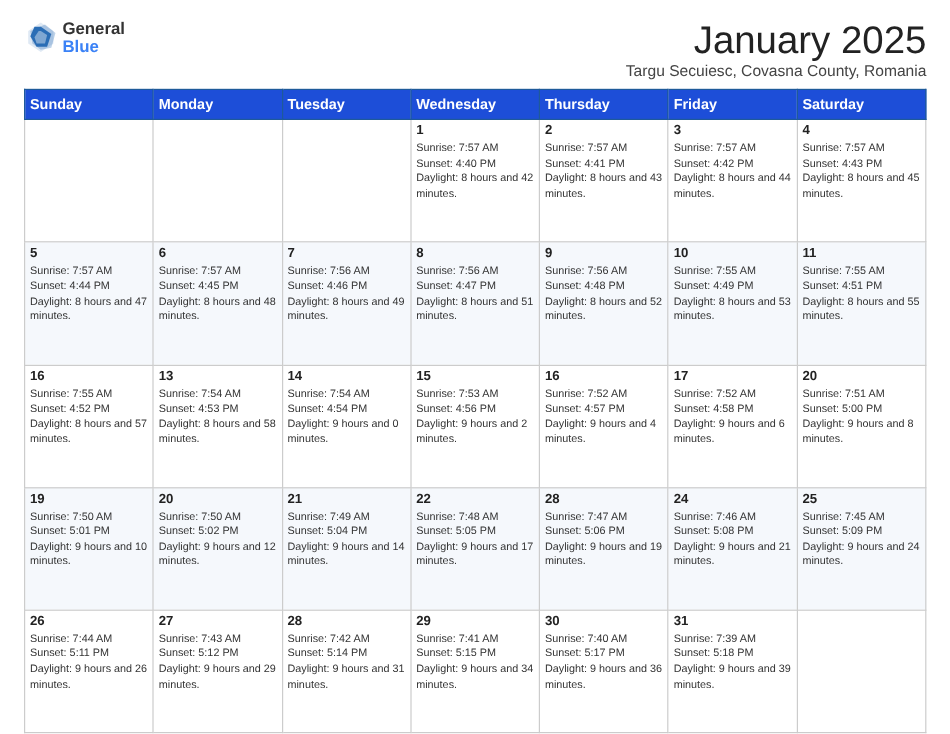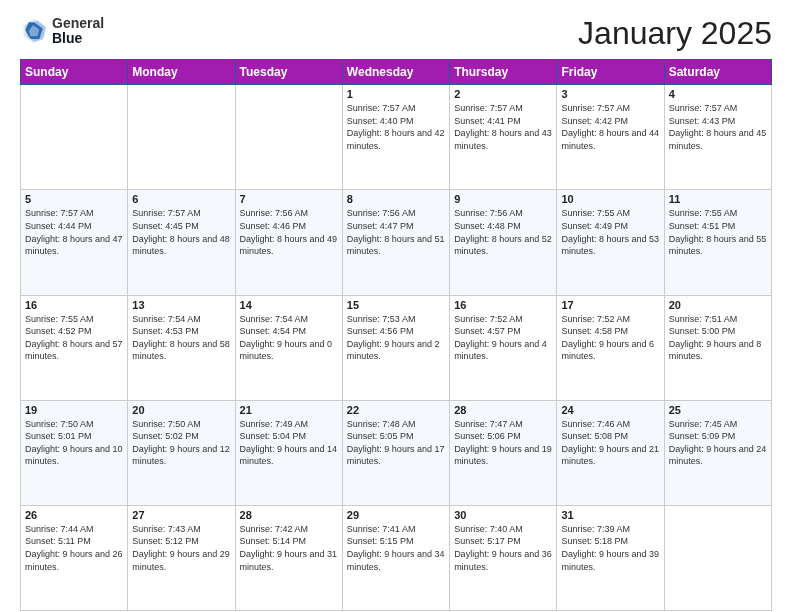"Blue" .logo-blue { color: #0f172a -> #3b82f6 }
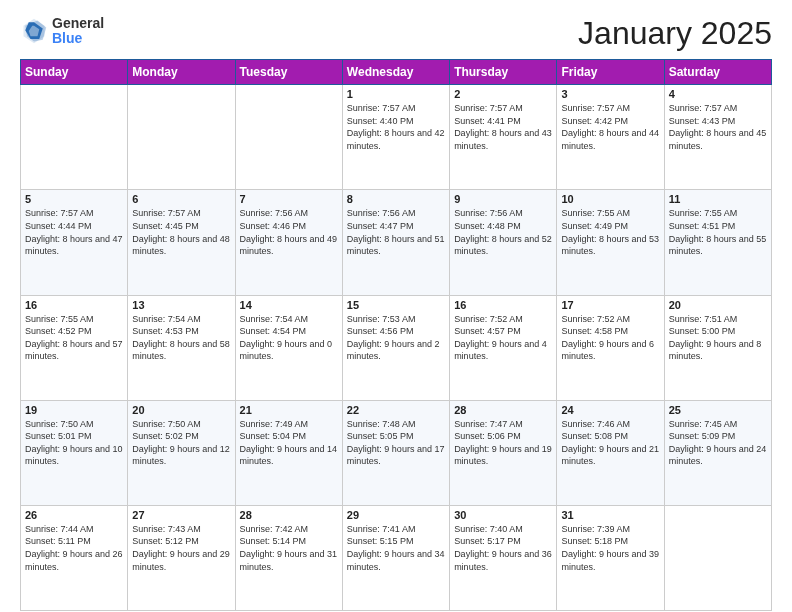"Targu Secuiesc, Covasna County, Romania" p { html: none -> <p>Targu Secuiesc, Covasna County, Romania</p> }
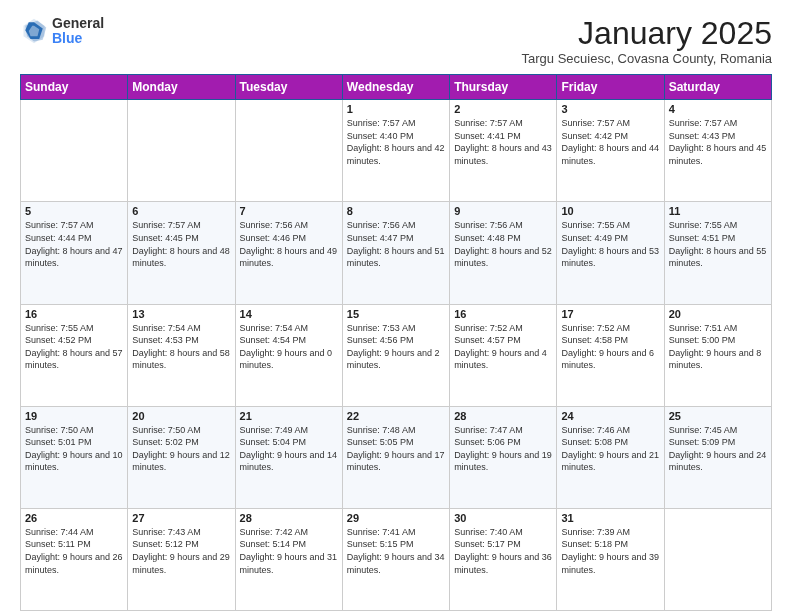"Sunday" .calendar thead tr th { background-color: #a21caf -> #1d4ed8 }
